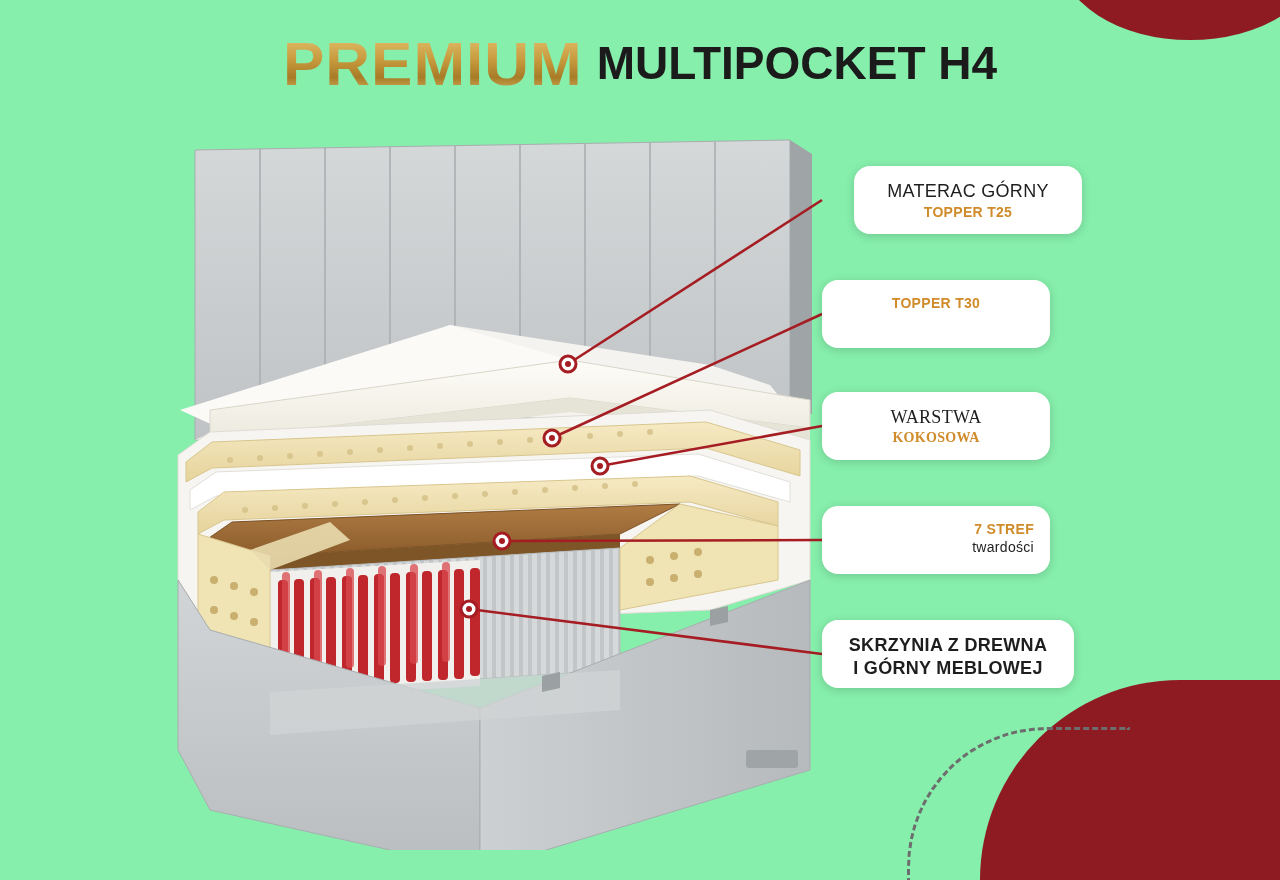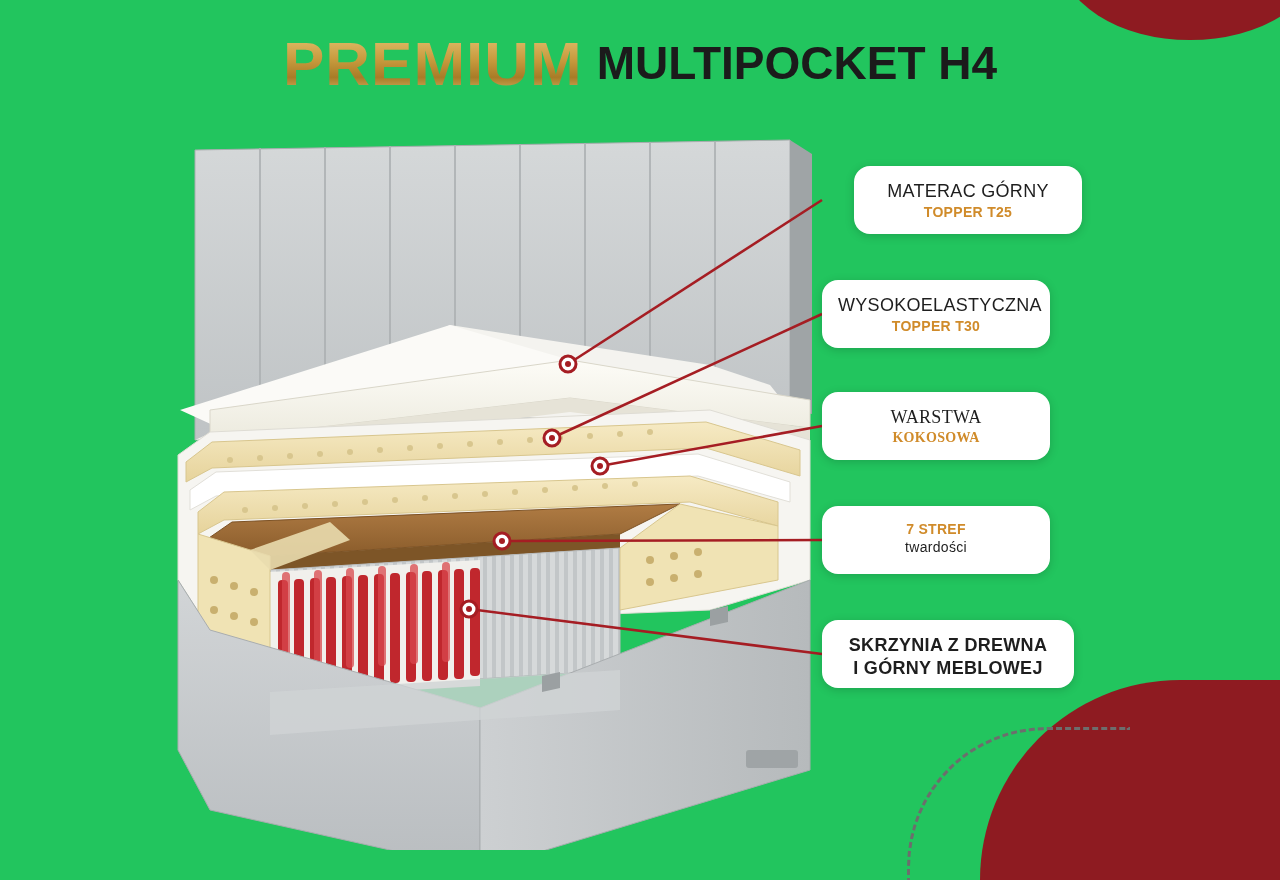"PREMIUM MULTIPOCKET H4" .stage { background: #22c55e -> #86efac }
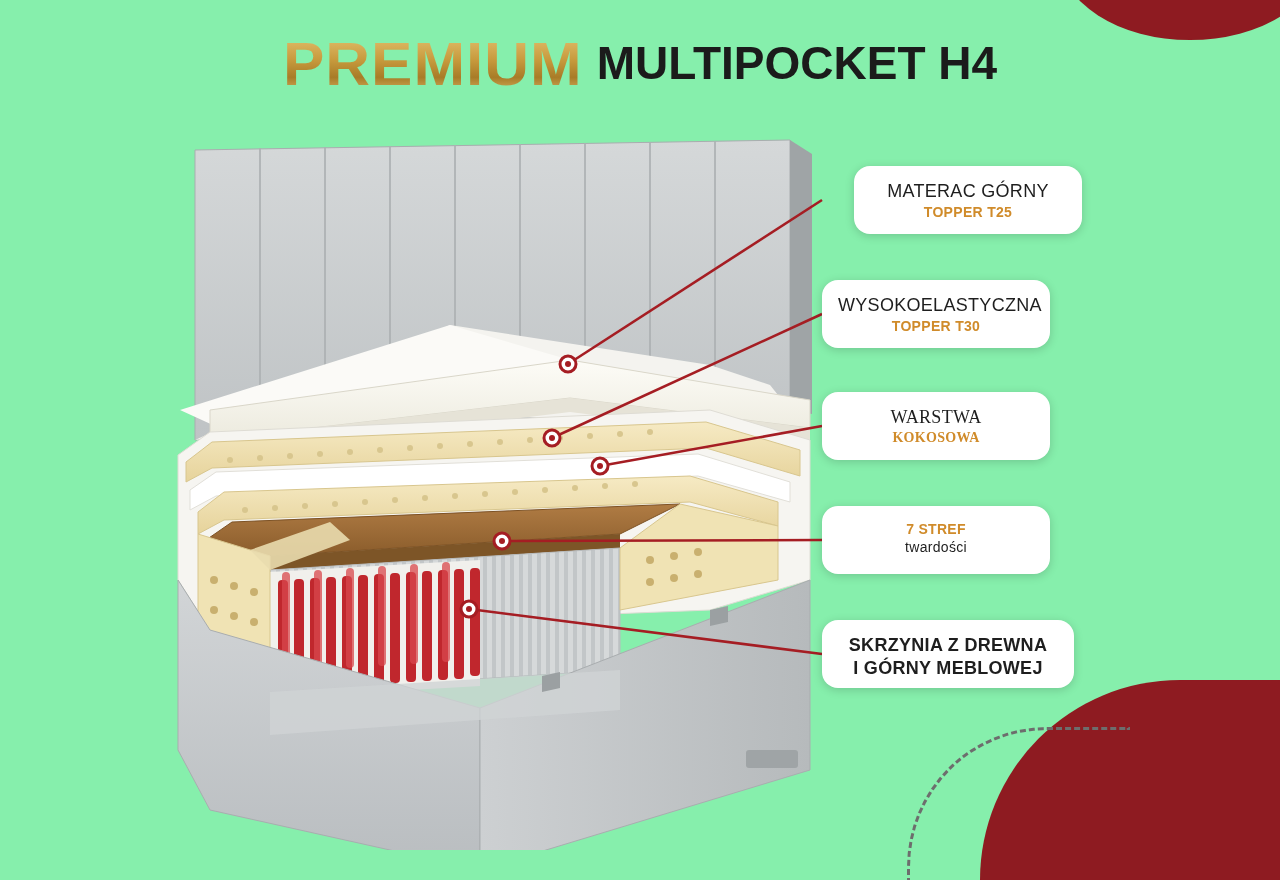"WYSOKOELASTYCZNA" span.l1 { html: <span>WYSOKOELASTYCZNA</span> -> none }
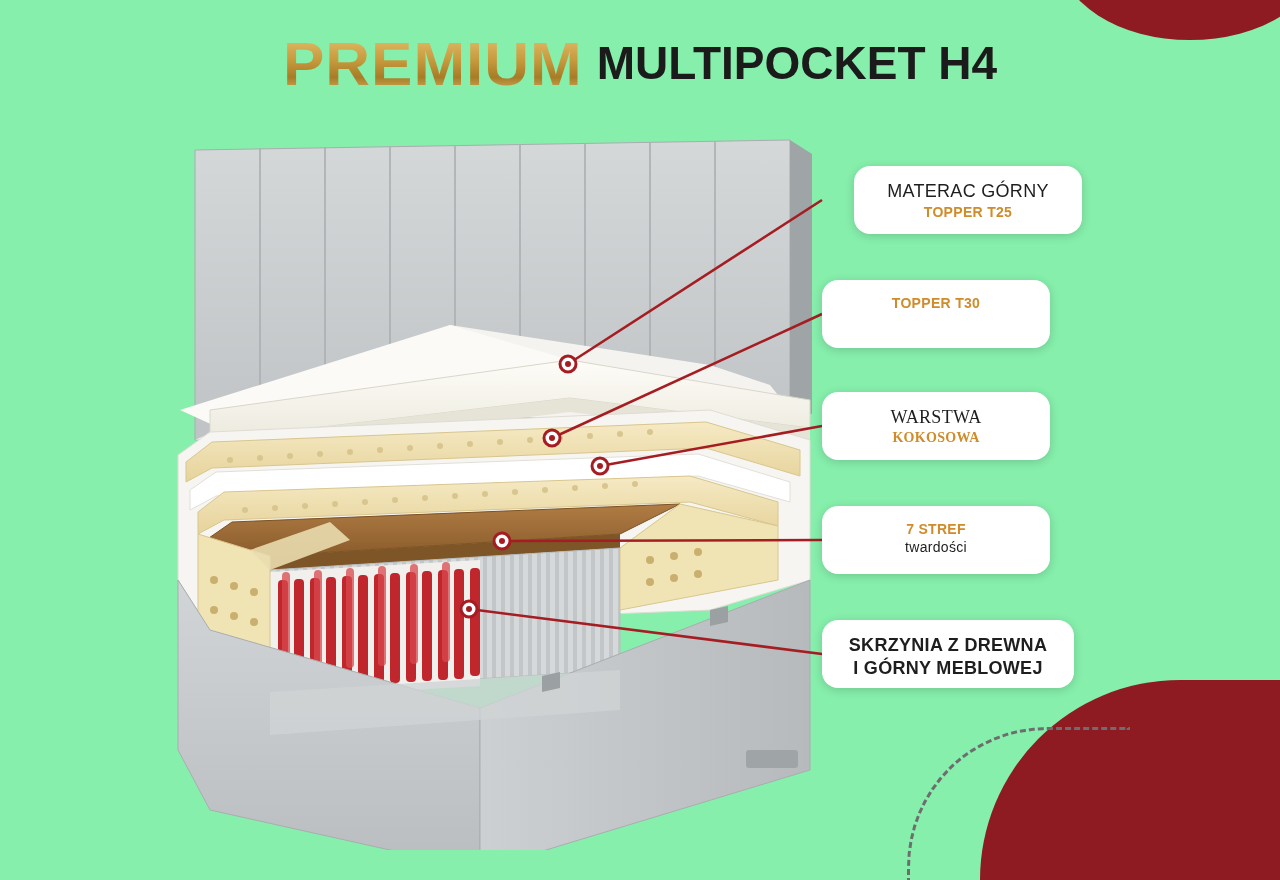"7 STREF" #callout-3 { text-align: none -> right }
